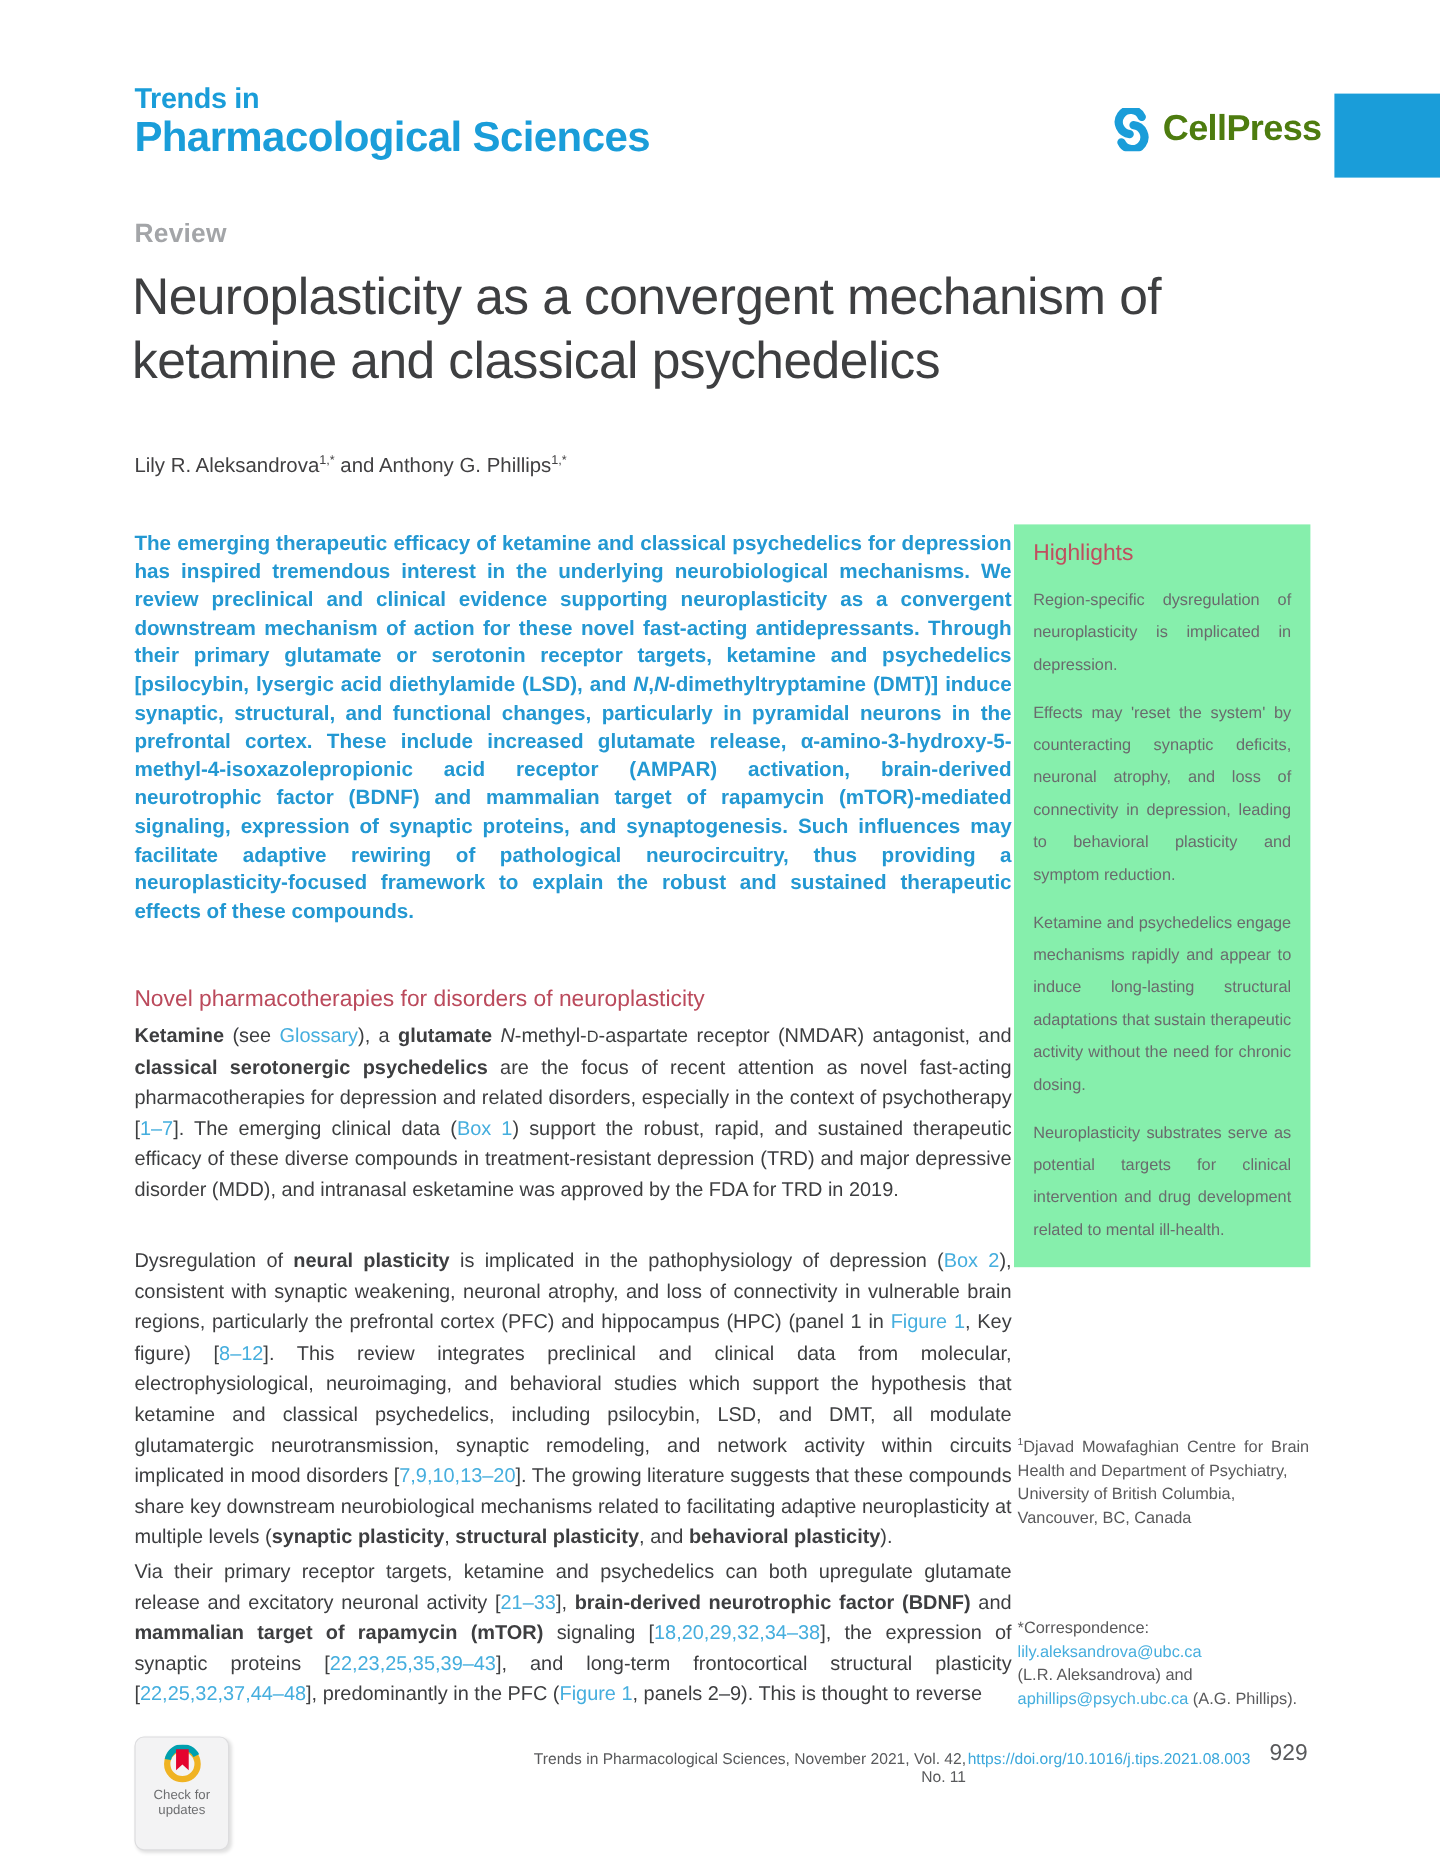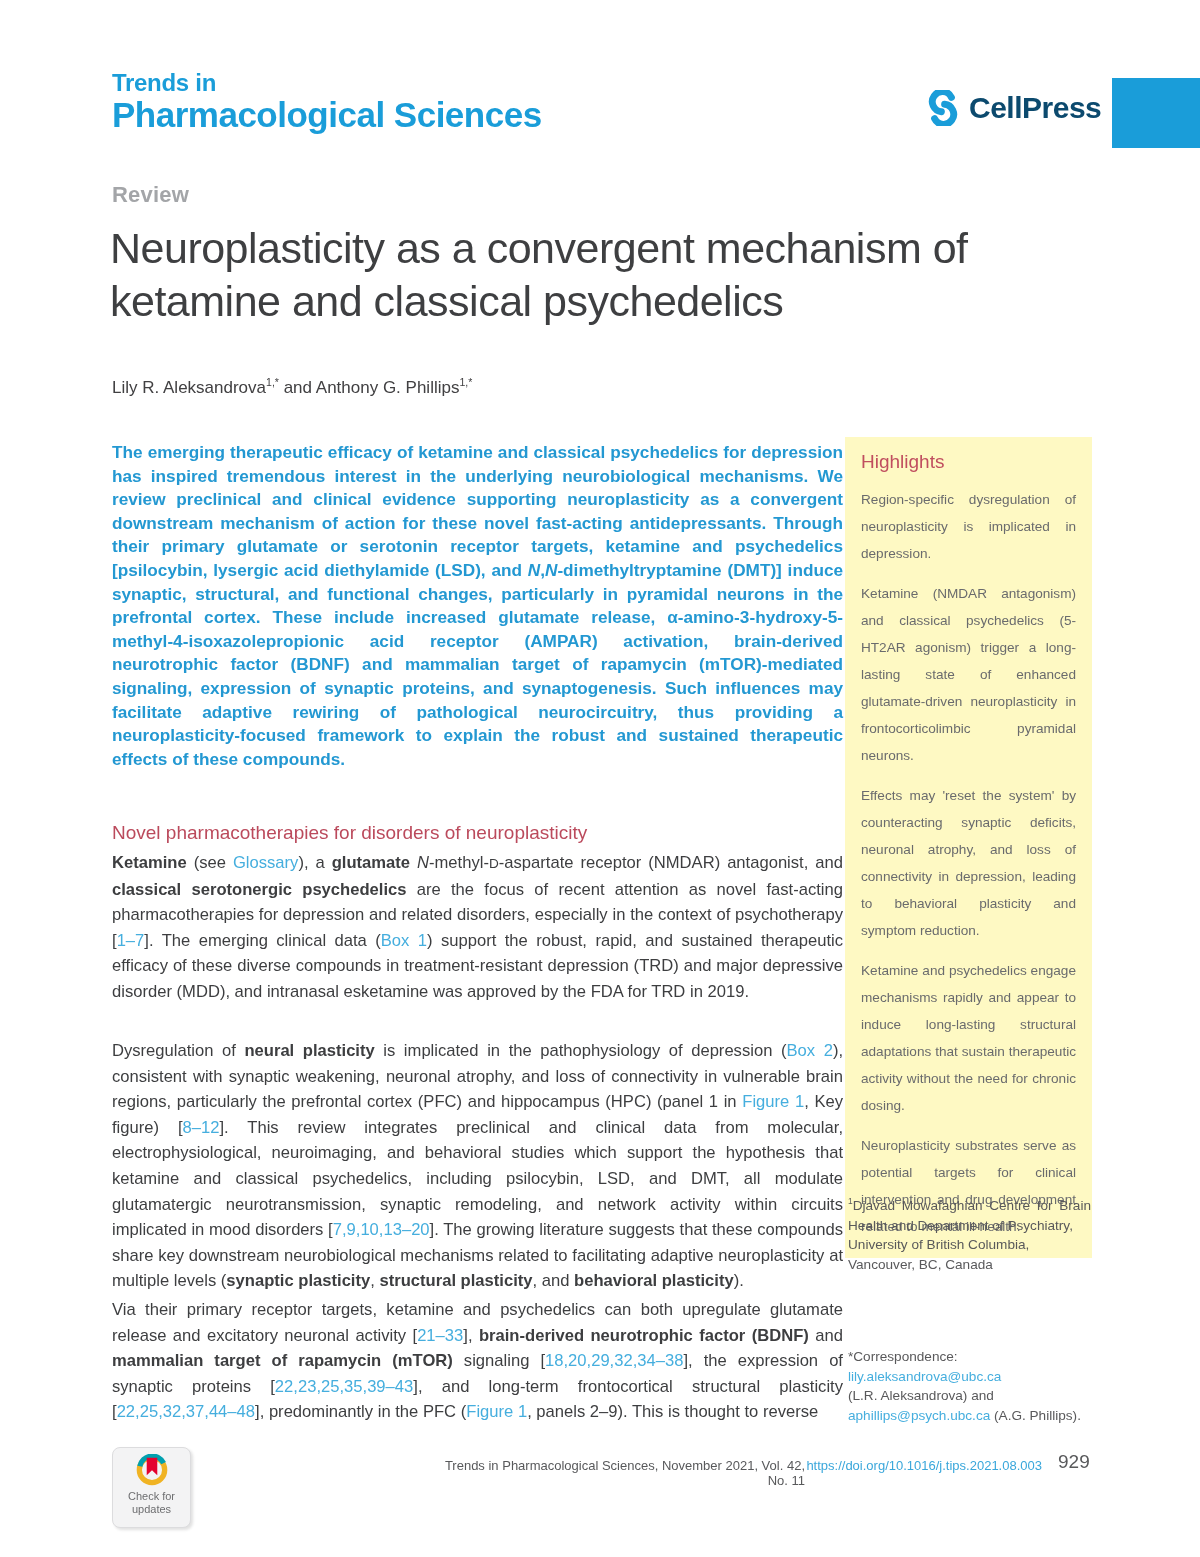"CellPress" .cellpress { color: #0c4a6e -> #4d7c0f }
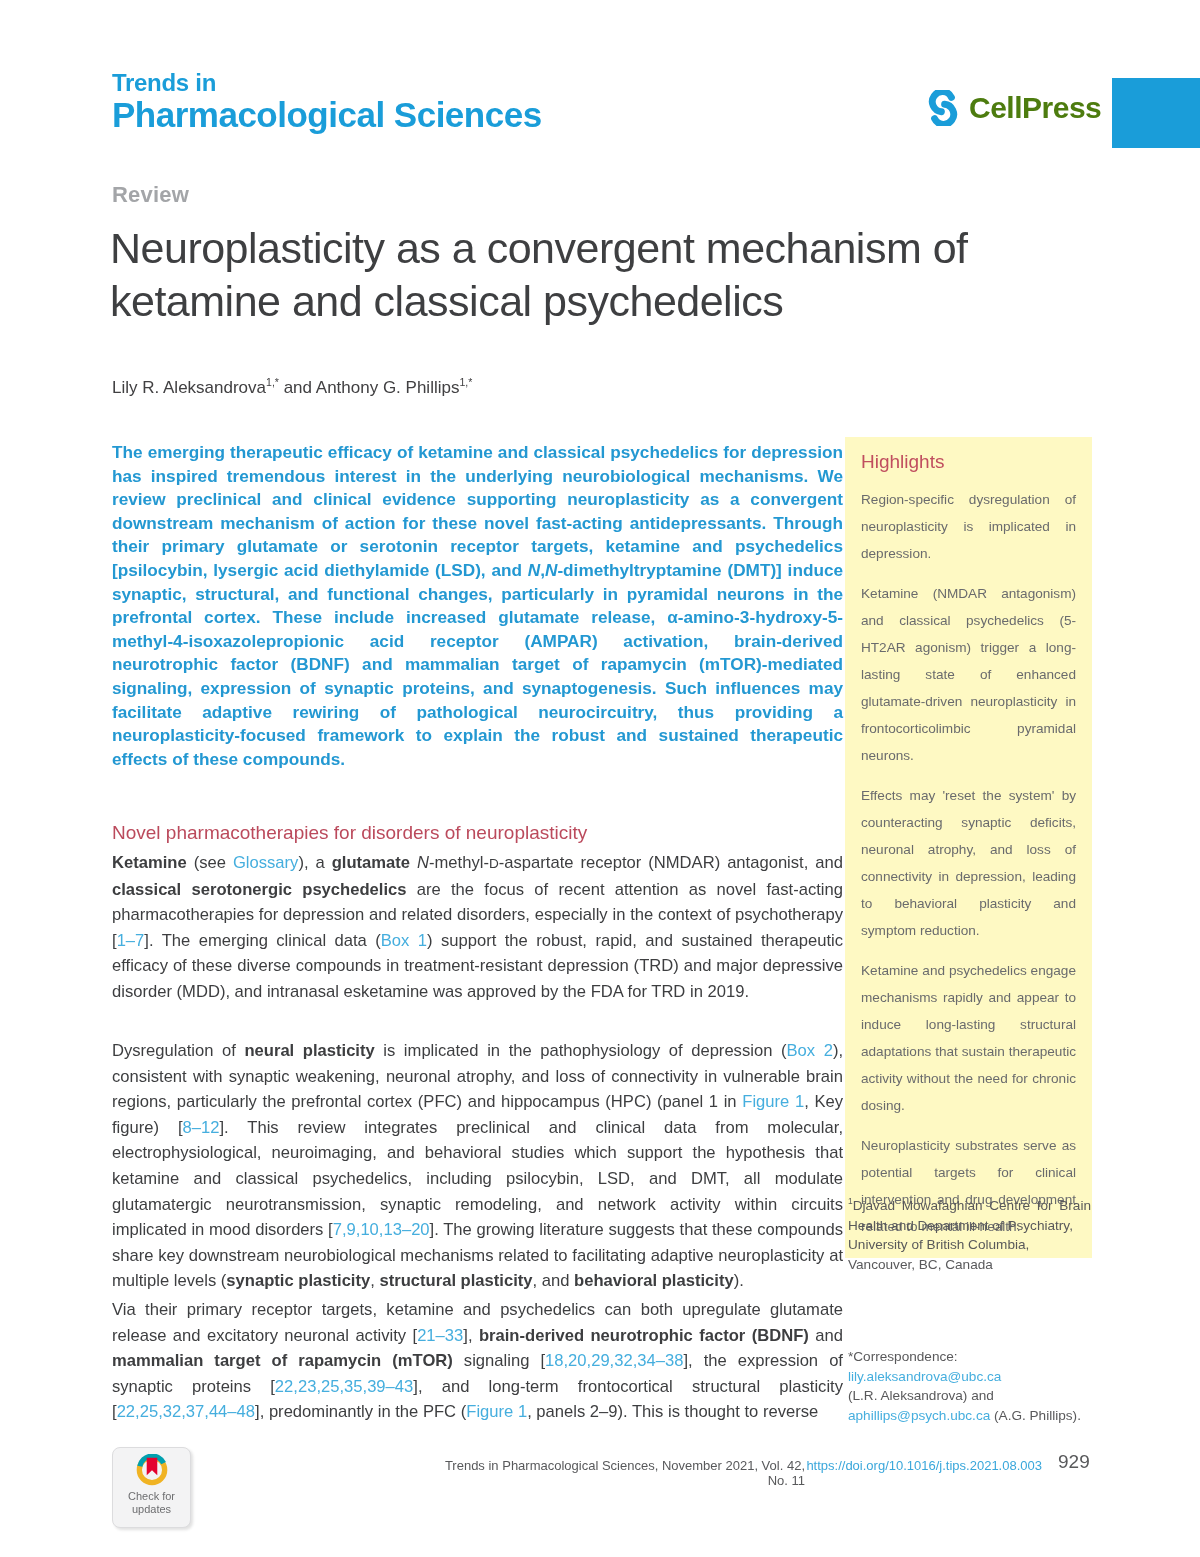"Highlights" .highlights-box { background: #fef9c3 -> #86efac }
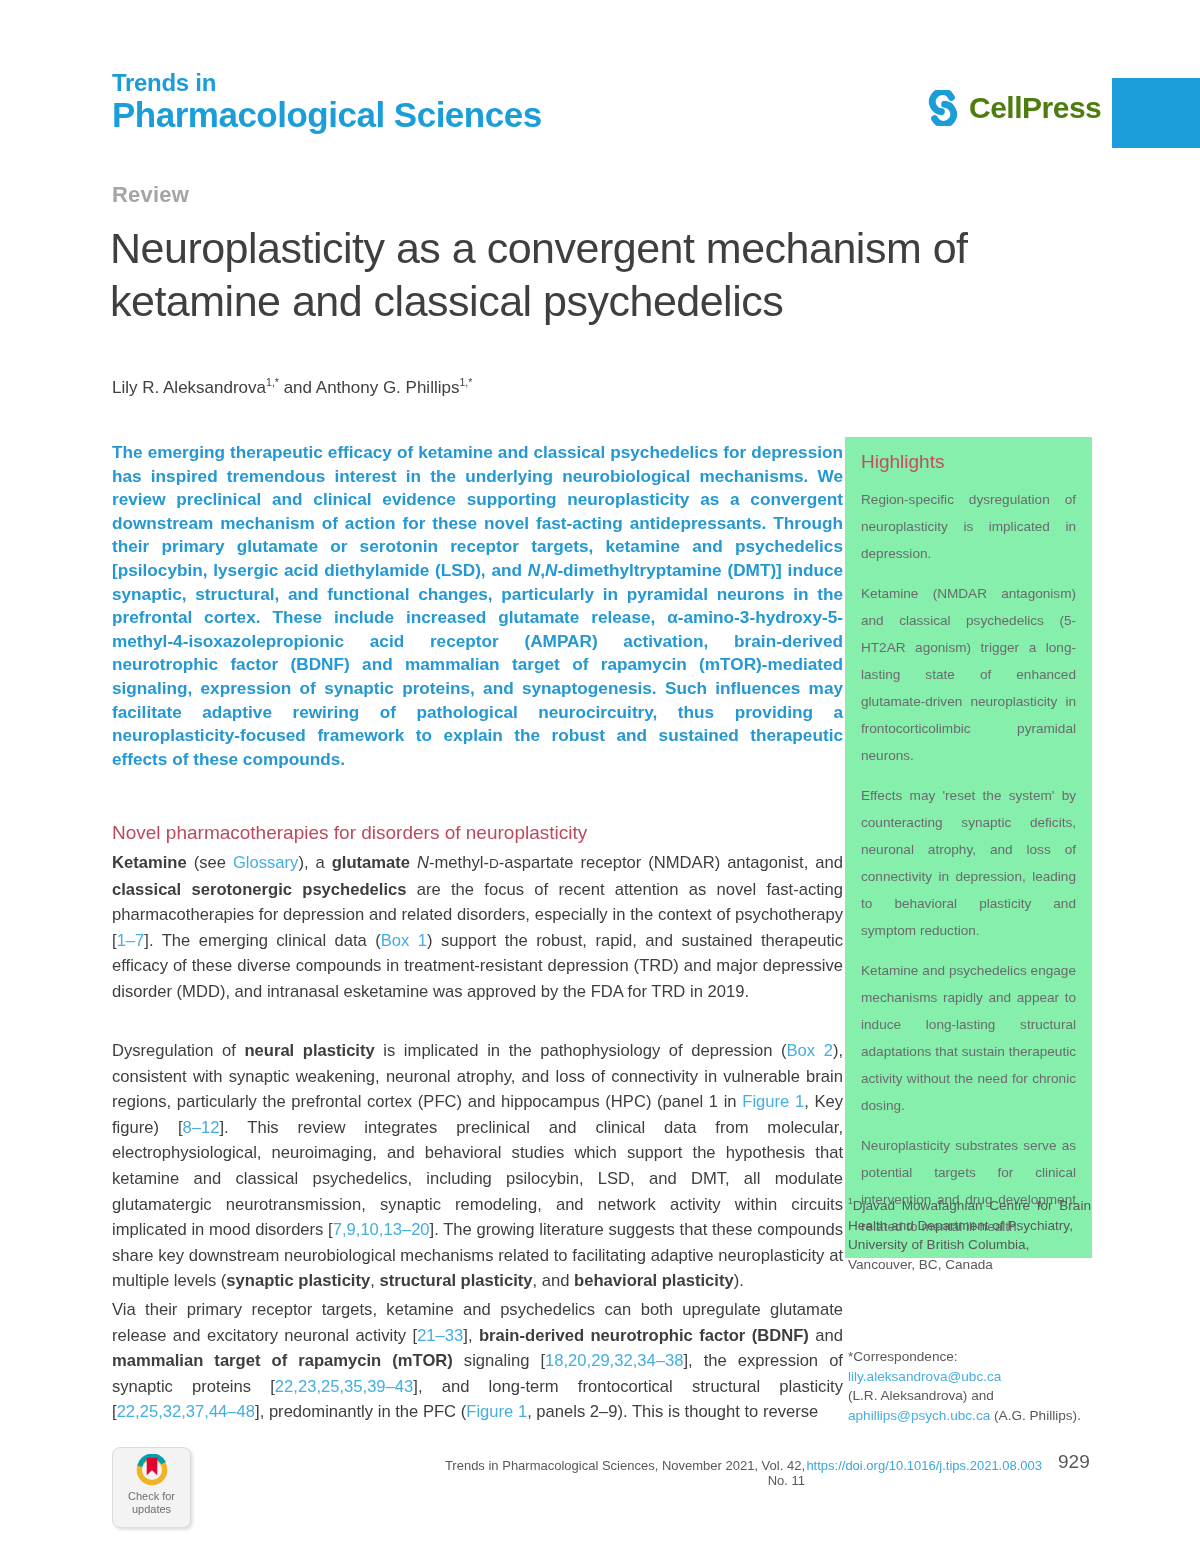"Ketamine (NMDAR antagonism) and" p.highlight-item { html: <p>Ketamine (NMDAR antagonism) and classical psychedelics (5-HT2AR agonism) trigger a long-lasting state of enhanced glutamate-driven neuroplasticity in frontocorticolimbic pyramidal neurons.</p> -> none }
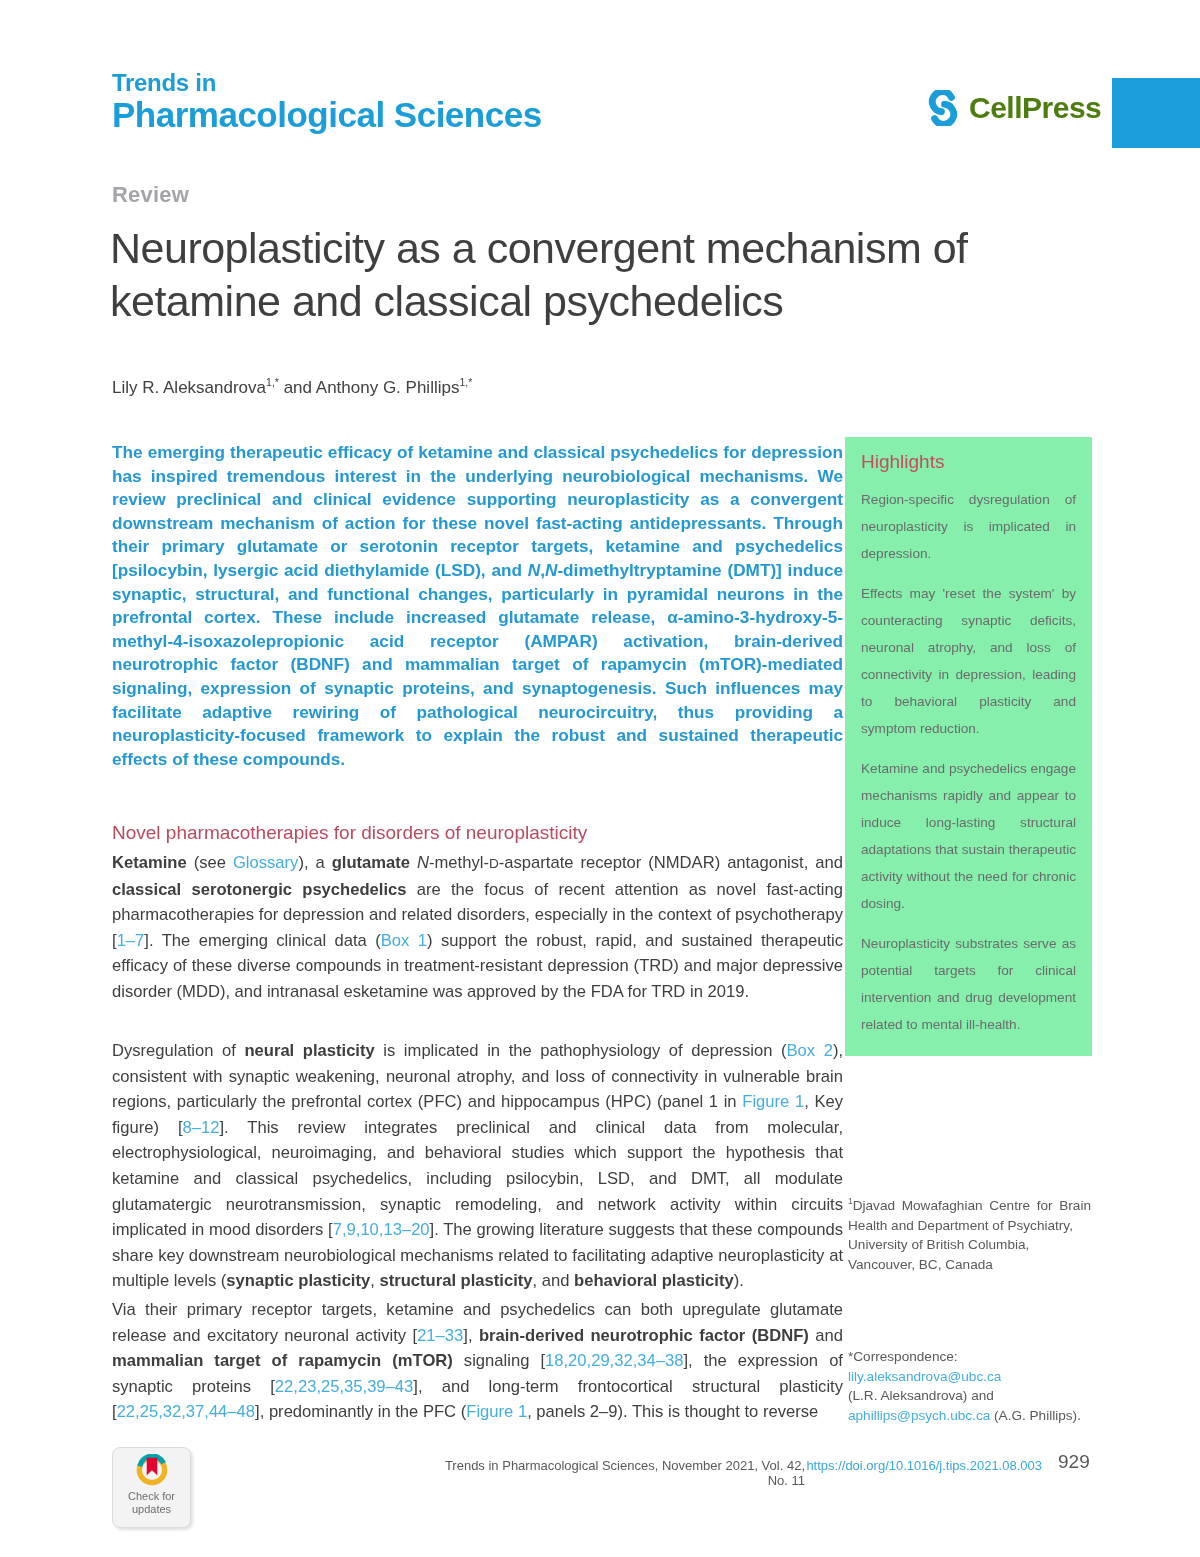"Check for" .updates-badge { height: 81px -> 95px }
